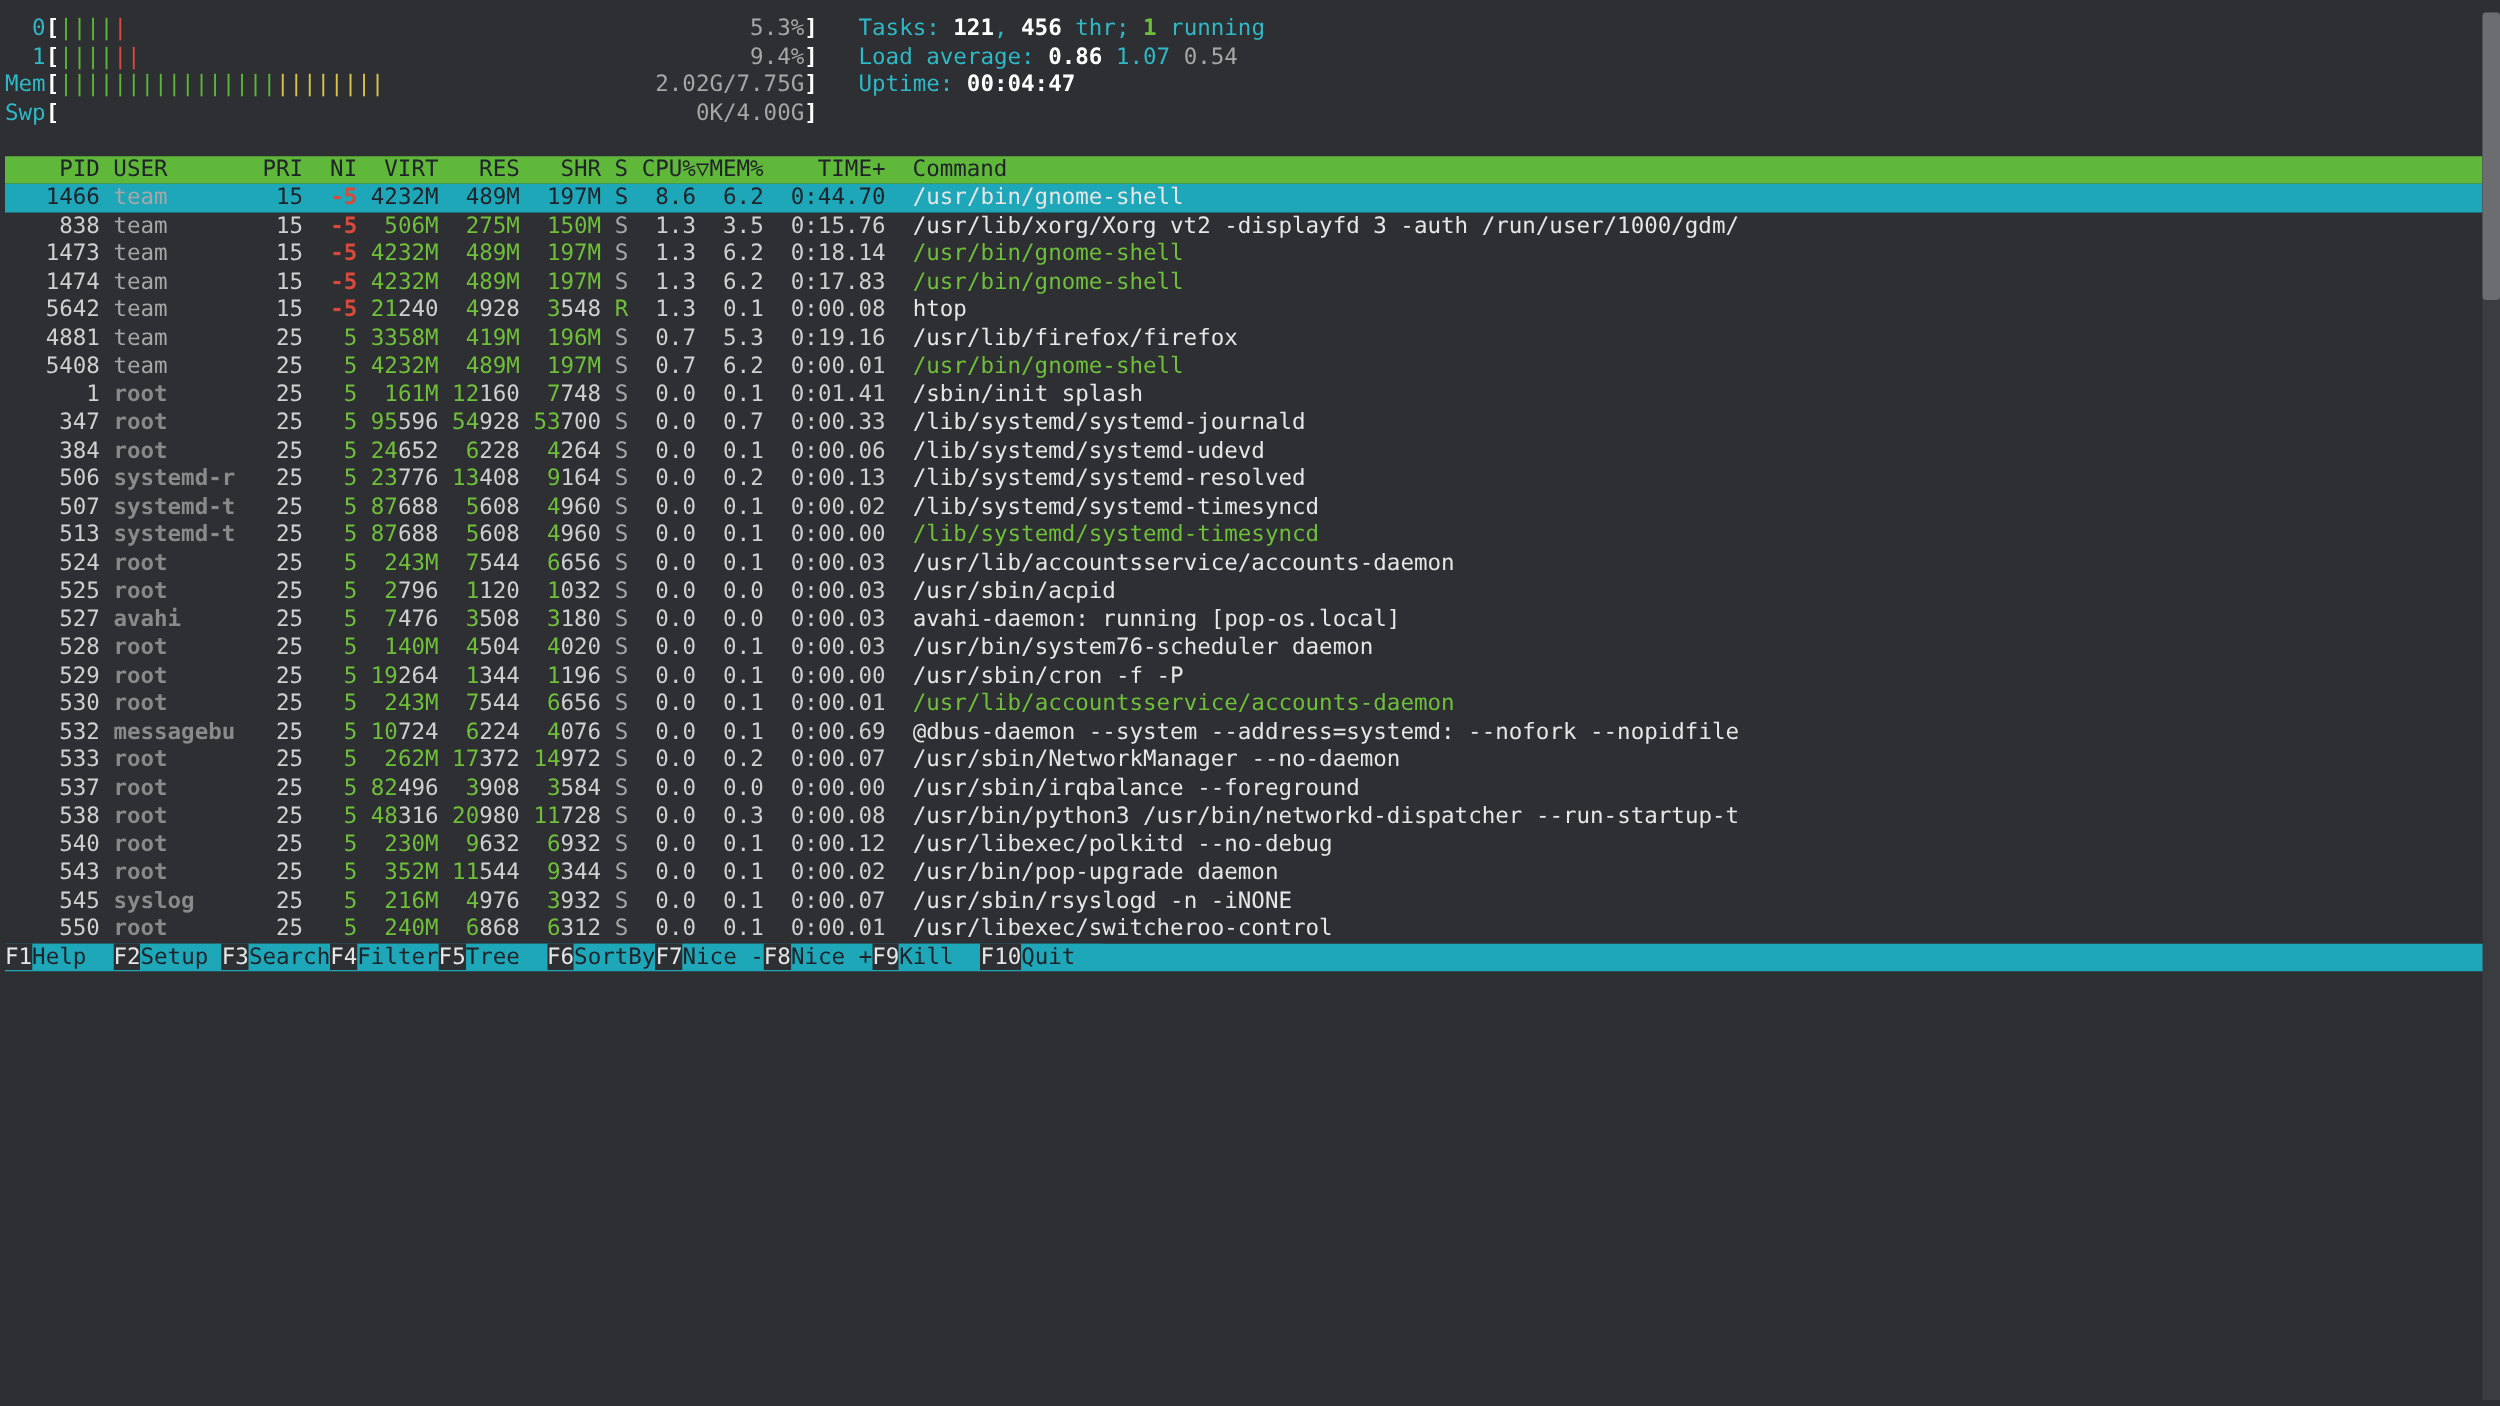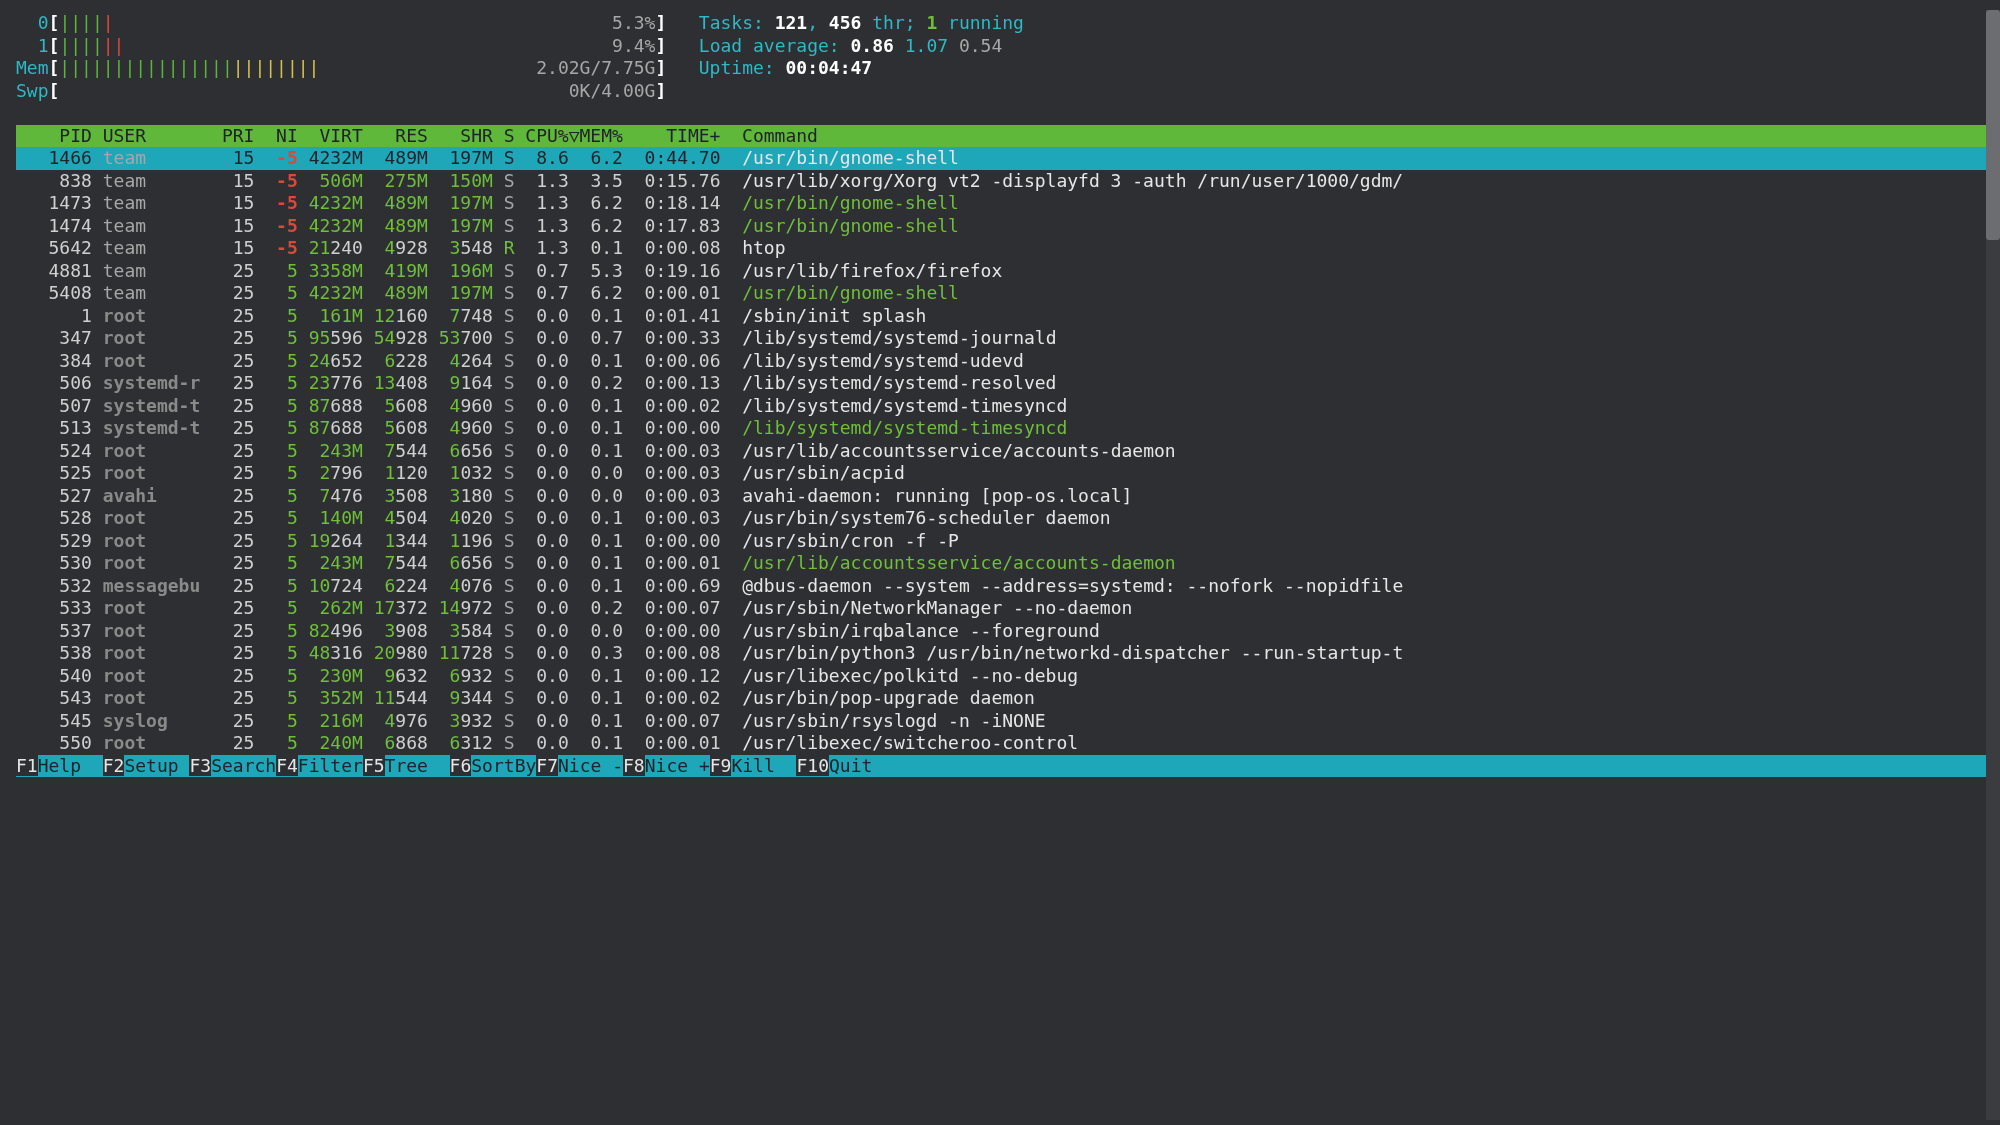"0[||||| 5.3%] Tasks: 121, 456" .screen { padding: 12px 4px 0 16px -> 12px 4px 0 4px }
